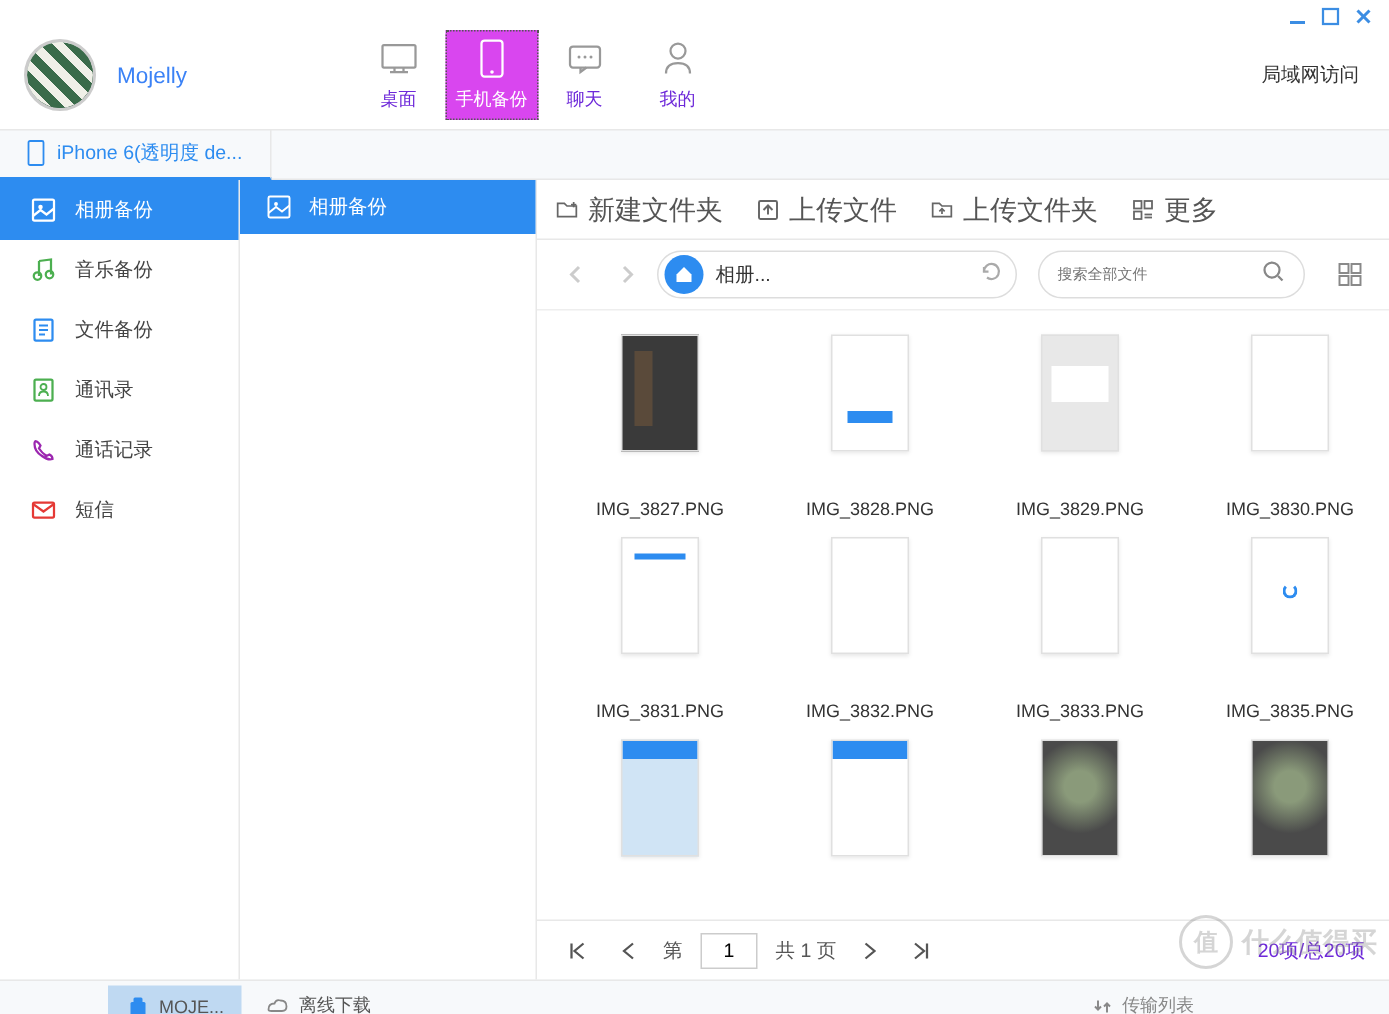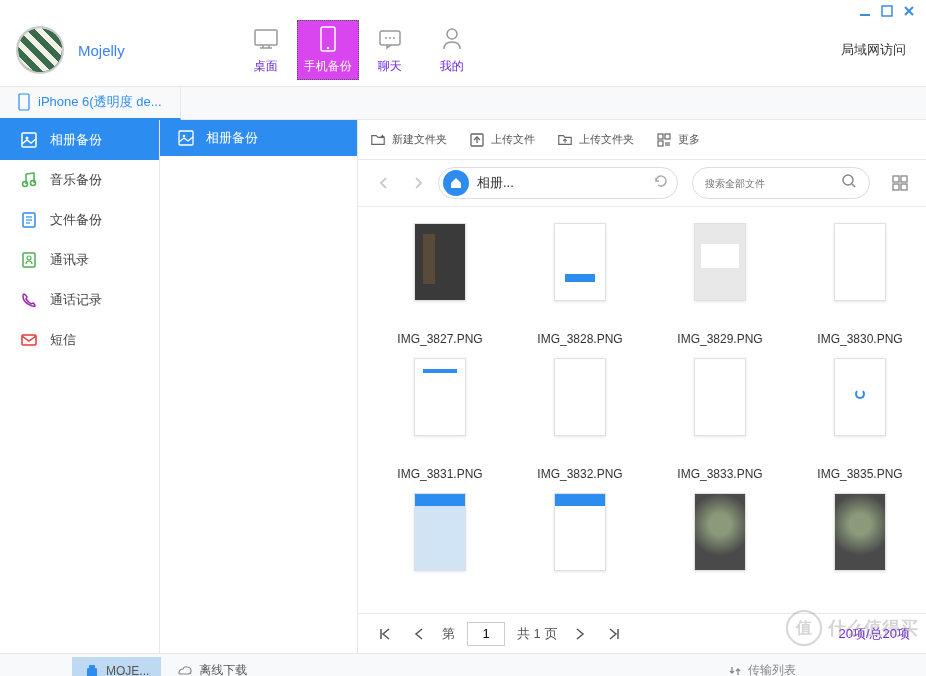"新建文件夹" .tb-item { font-size: 11px -> 18px }
